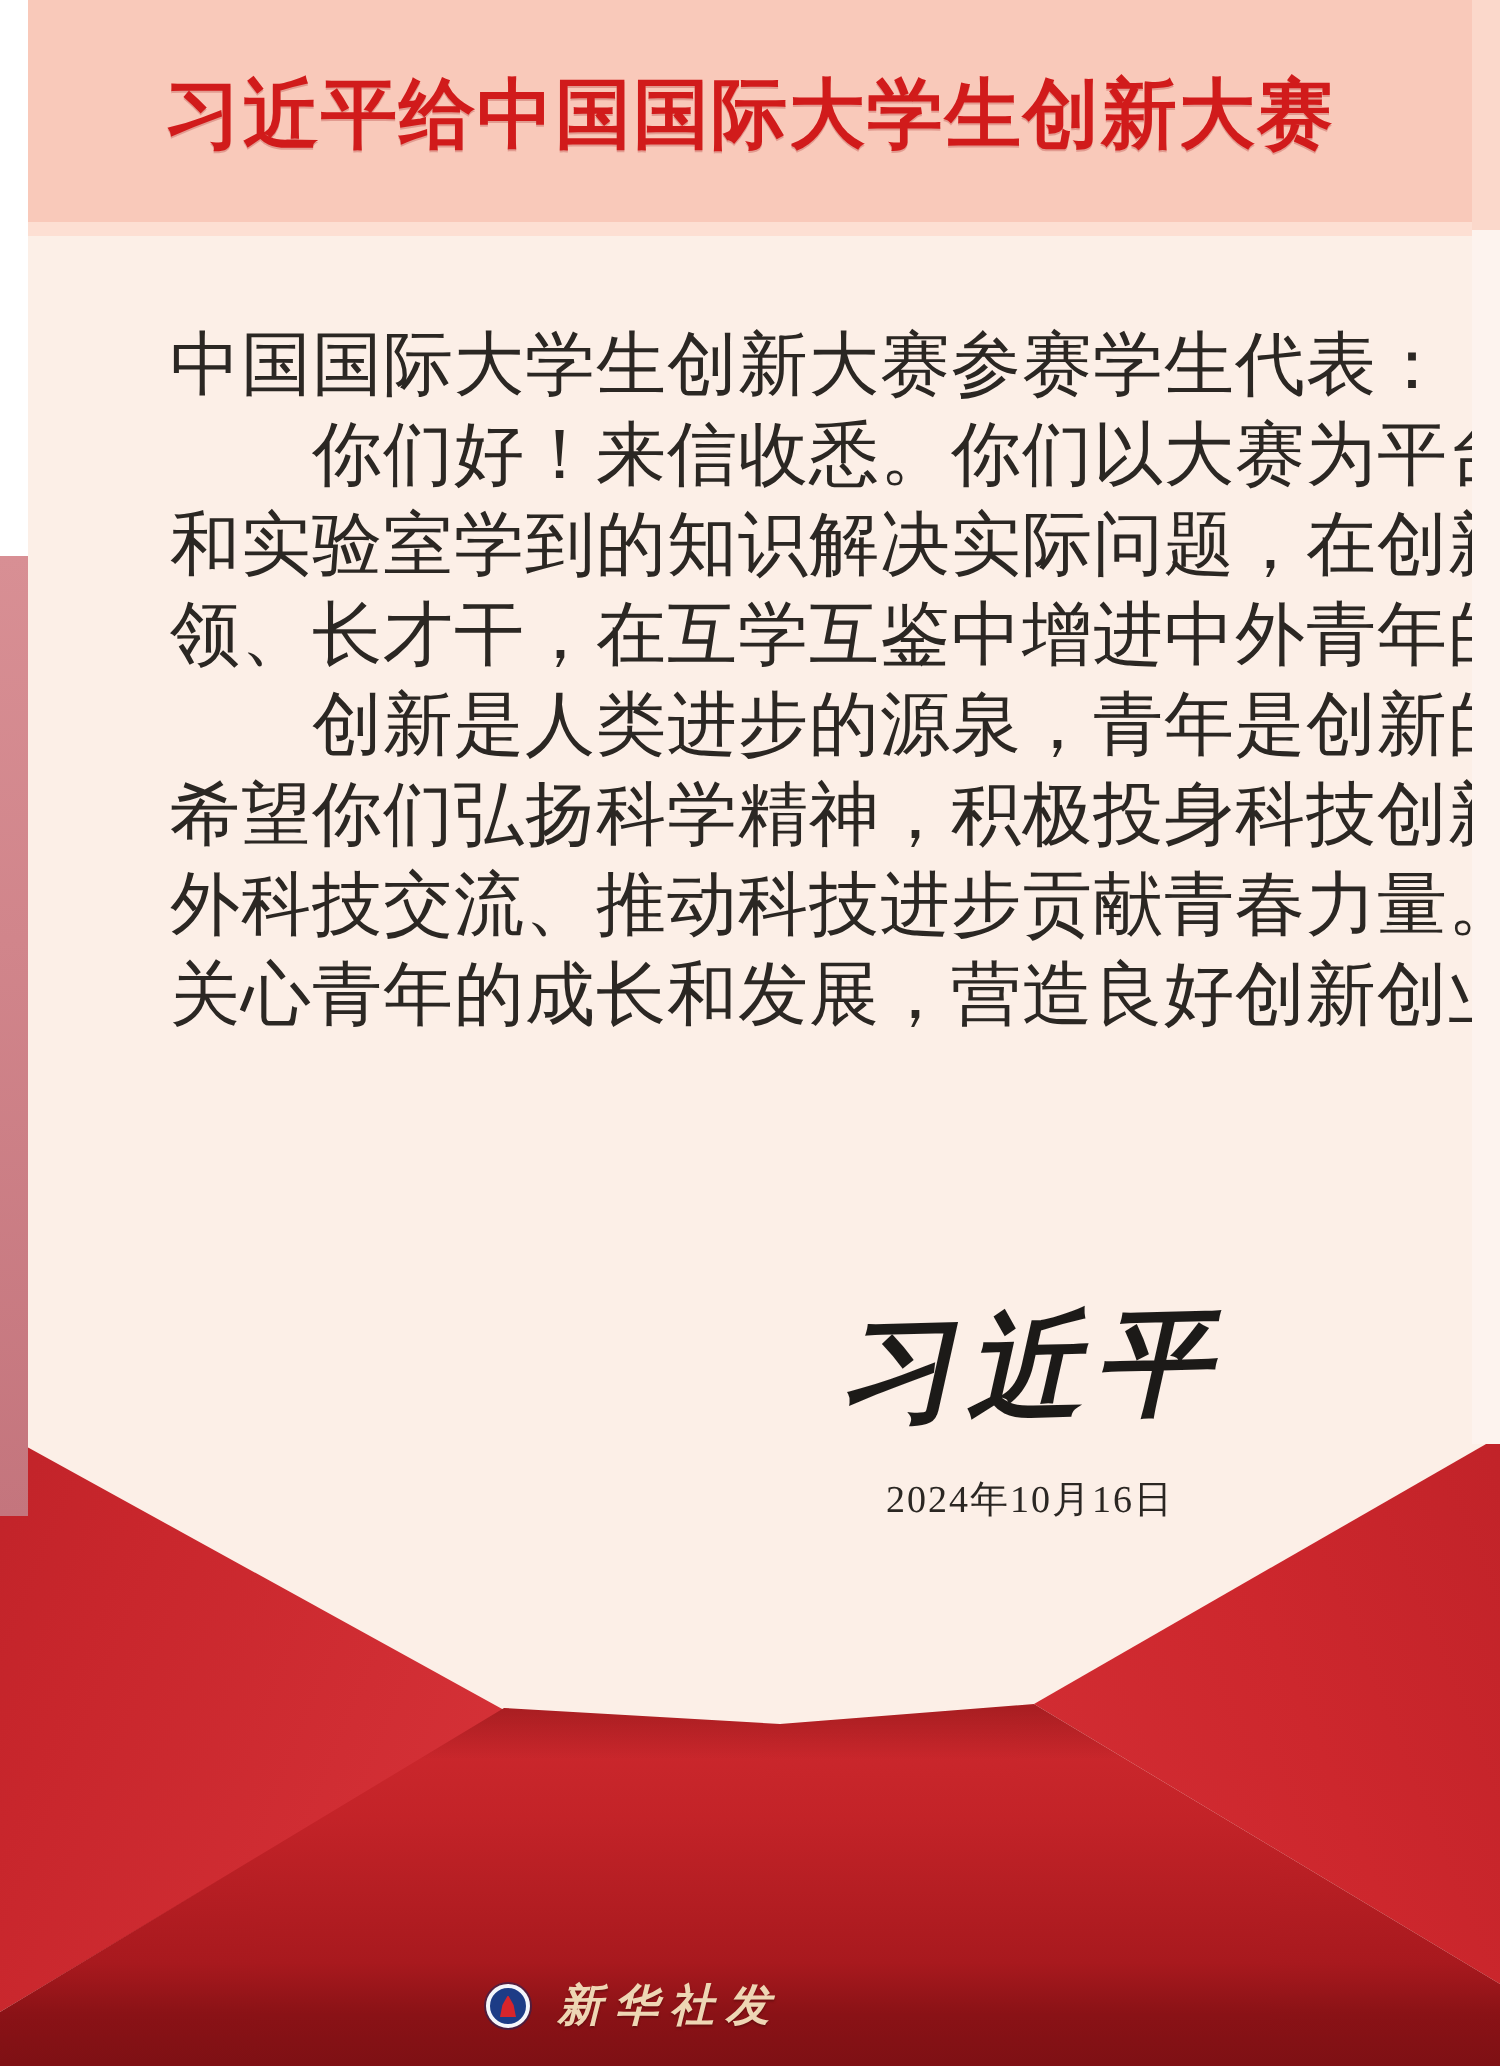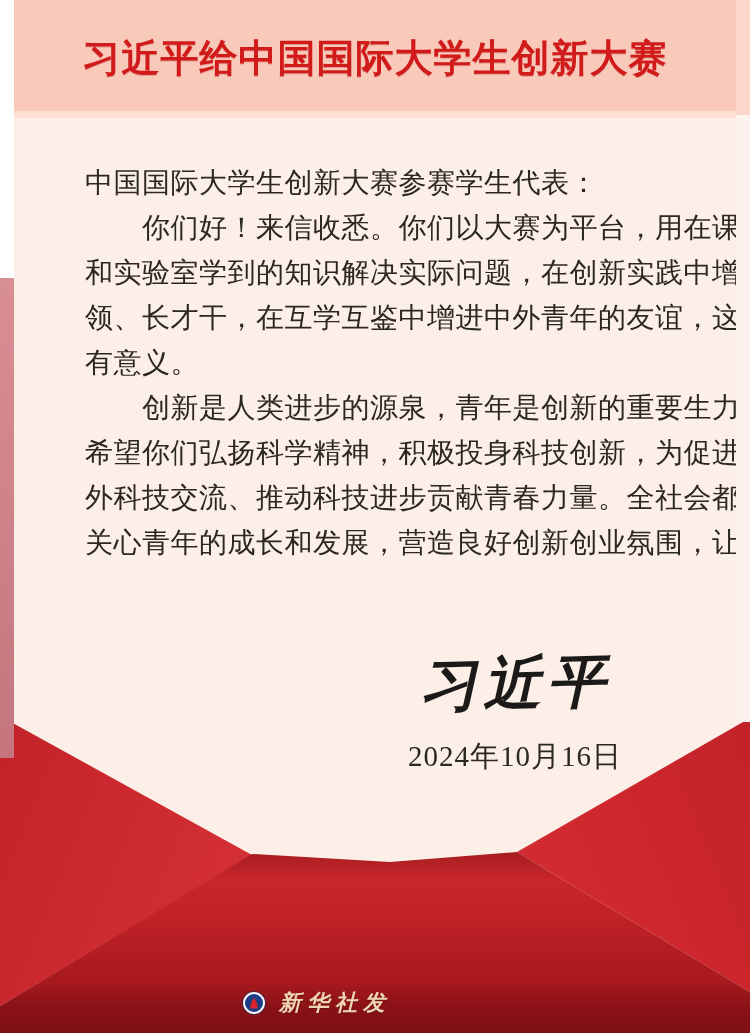"中国国际大学生创新大赛参赛学生代表：" .letter-text { font-size: 28px -> 35px }
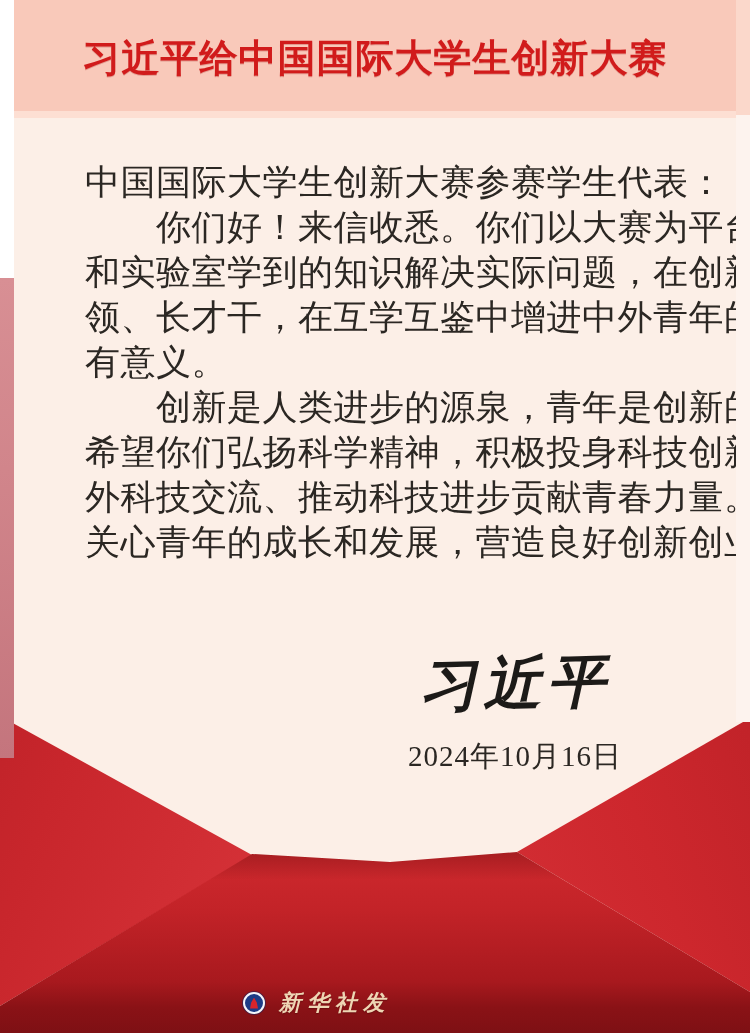"有意义。" div.letter-line { html: <div>有意义。</div> -> none }
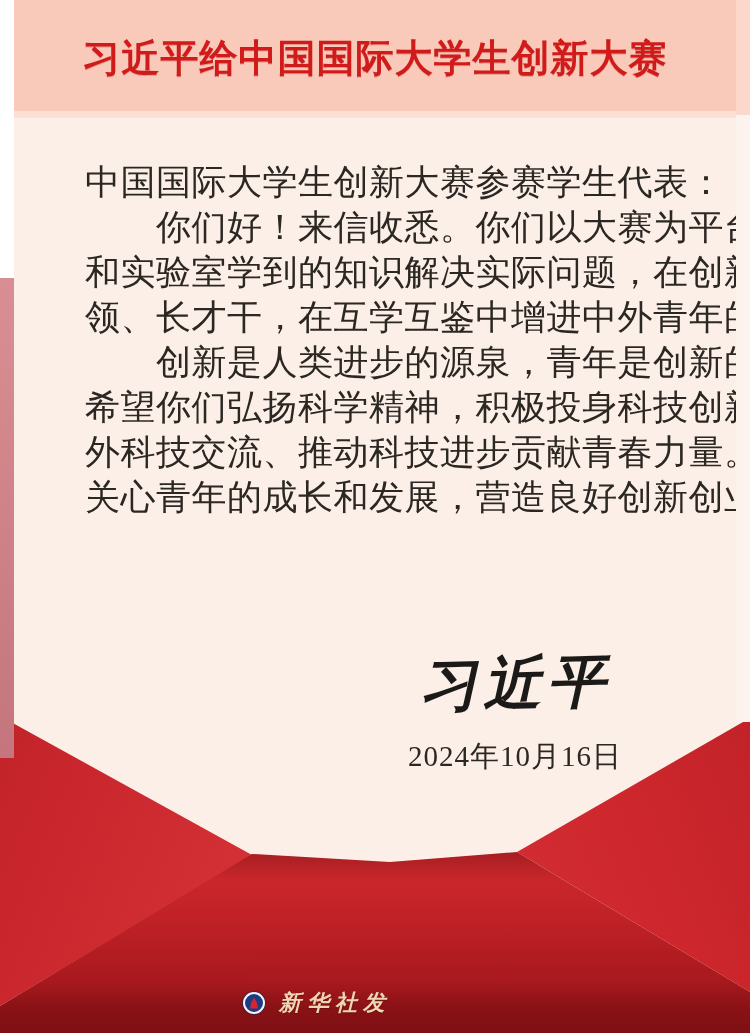"2024年10月16日" .sig-date { font-size: 29px -> 19px }
